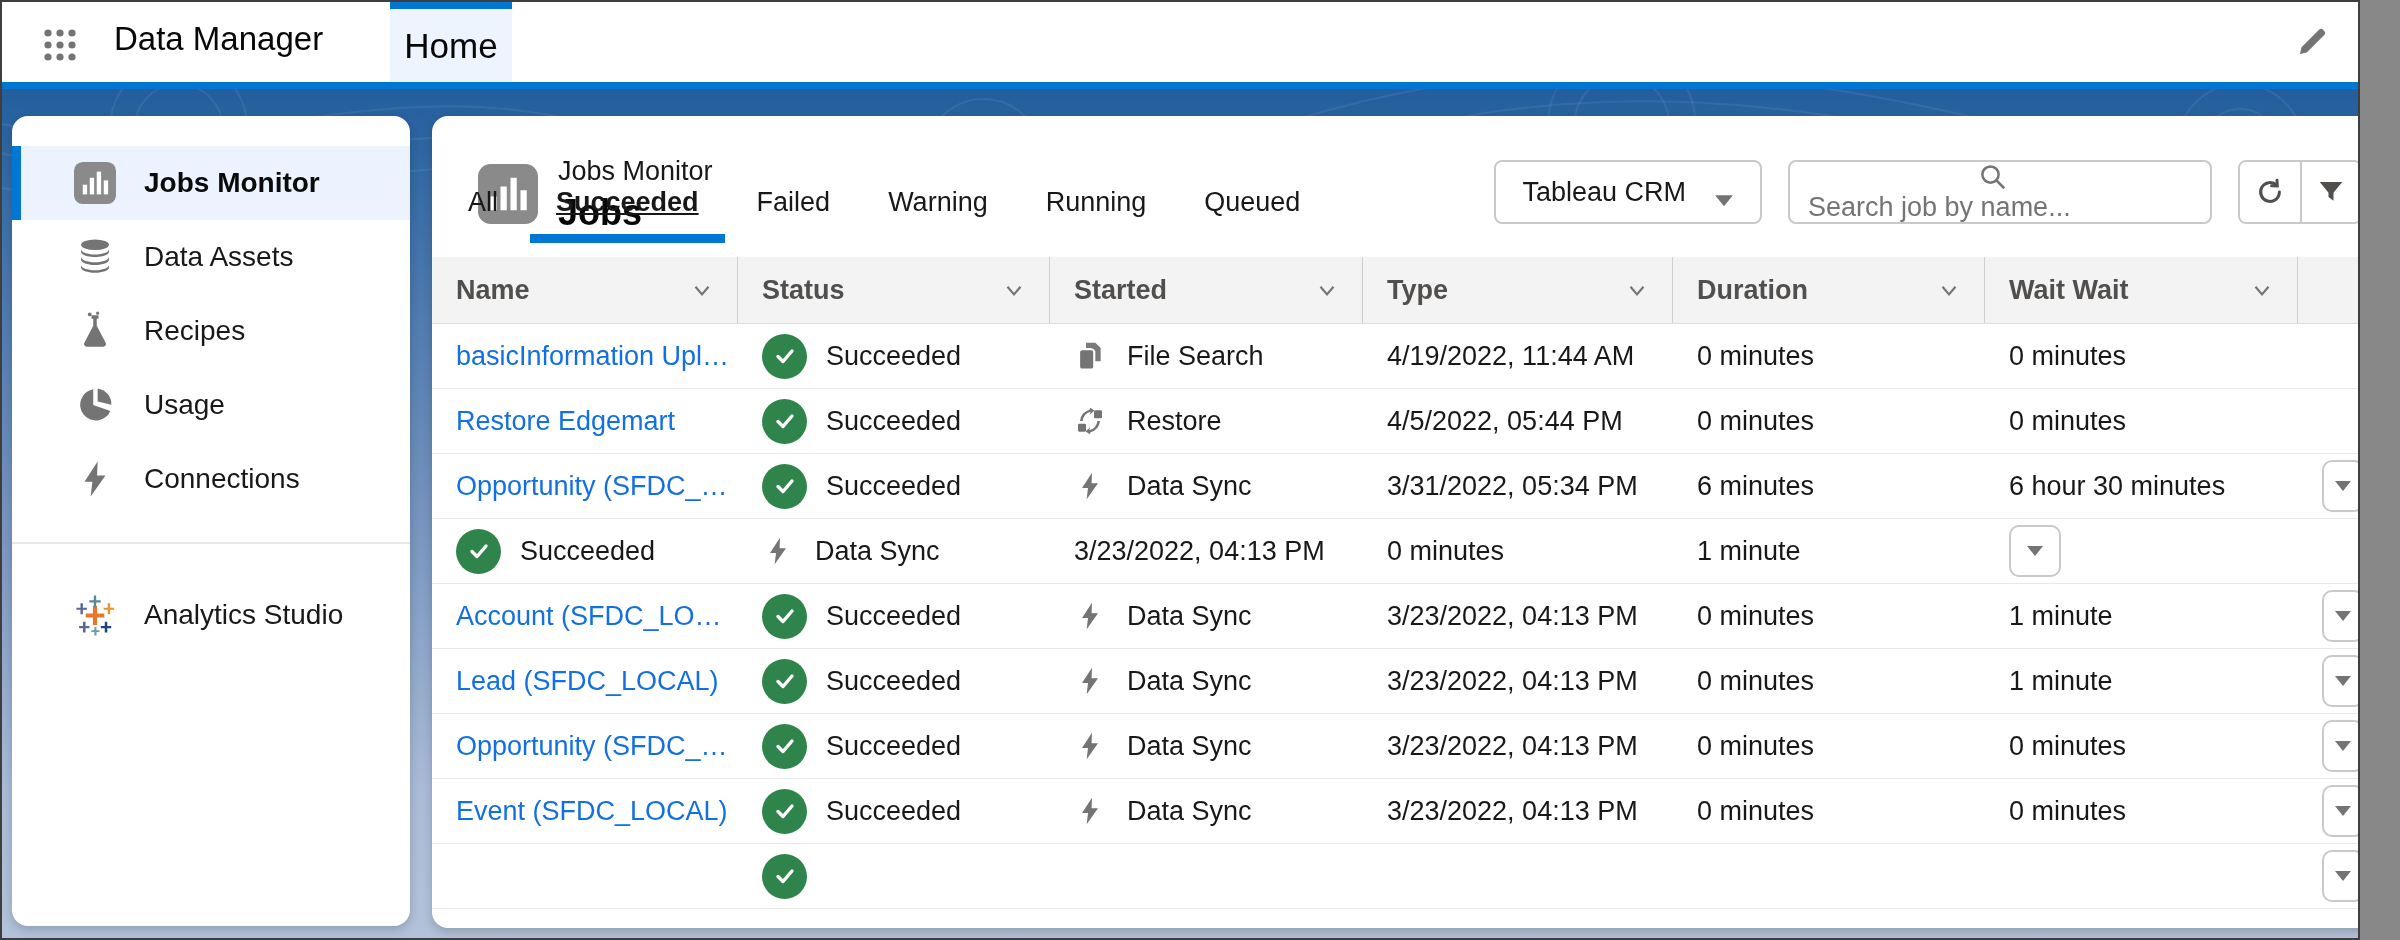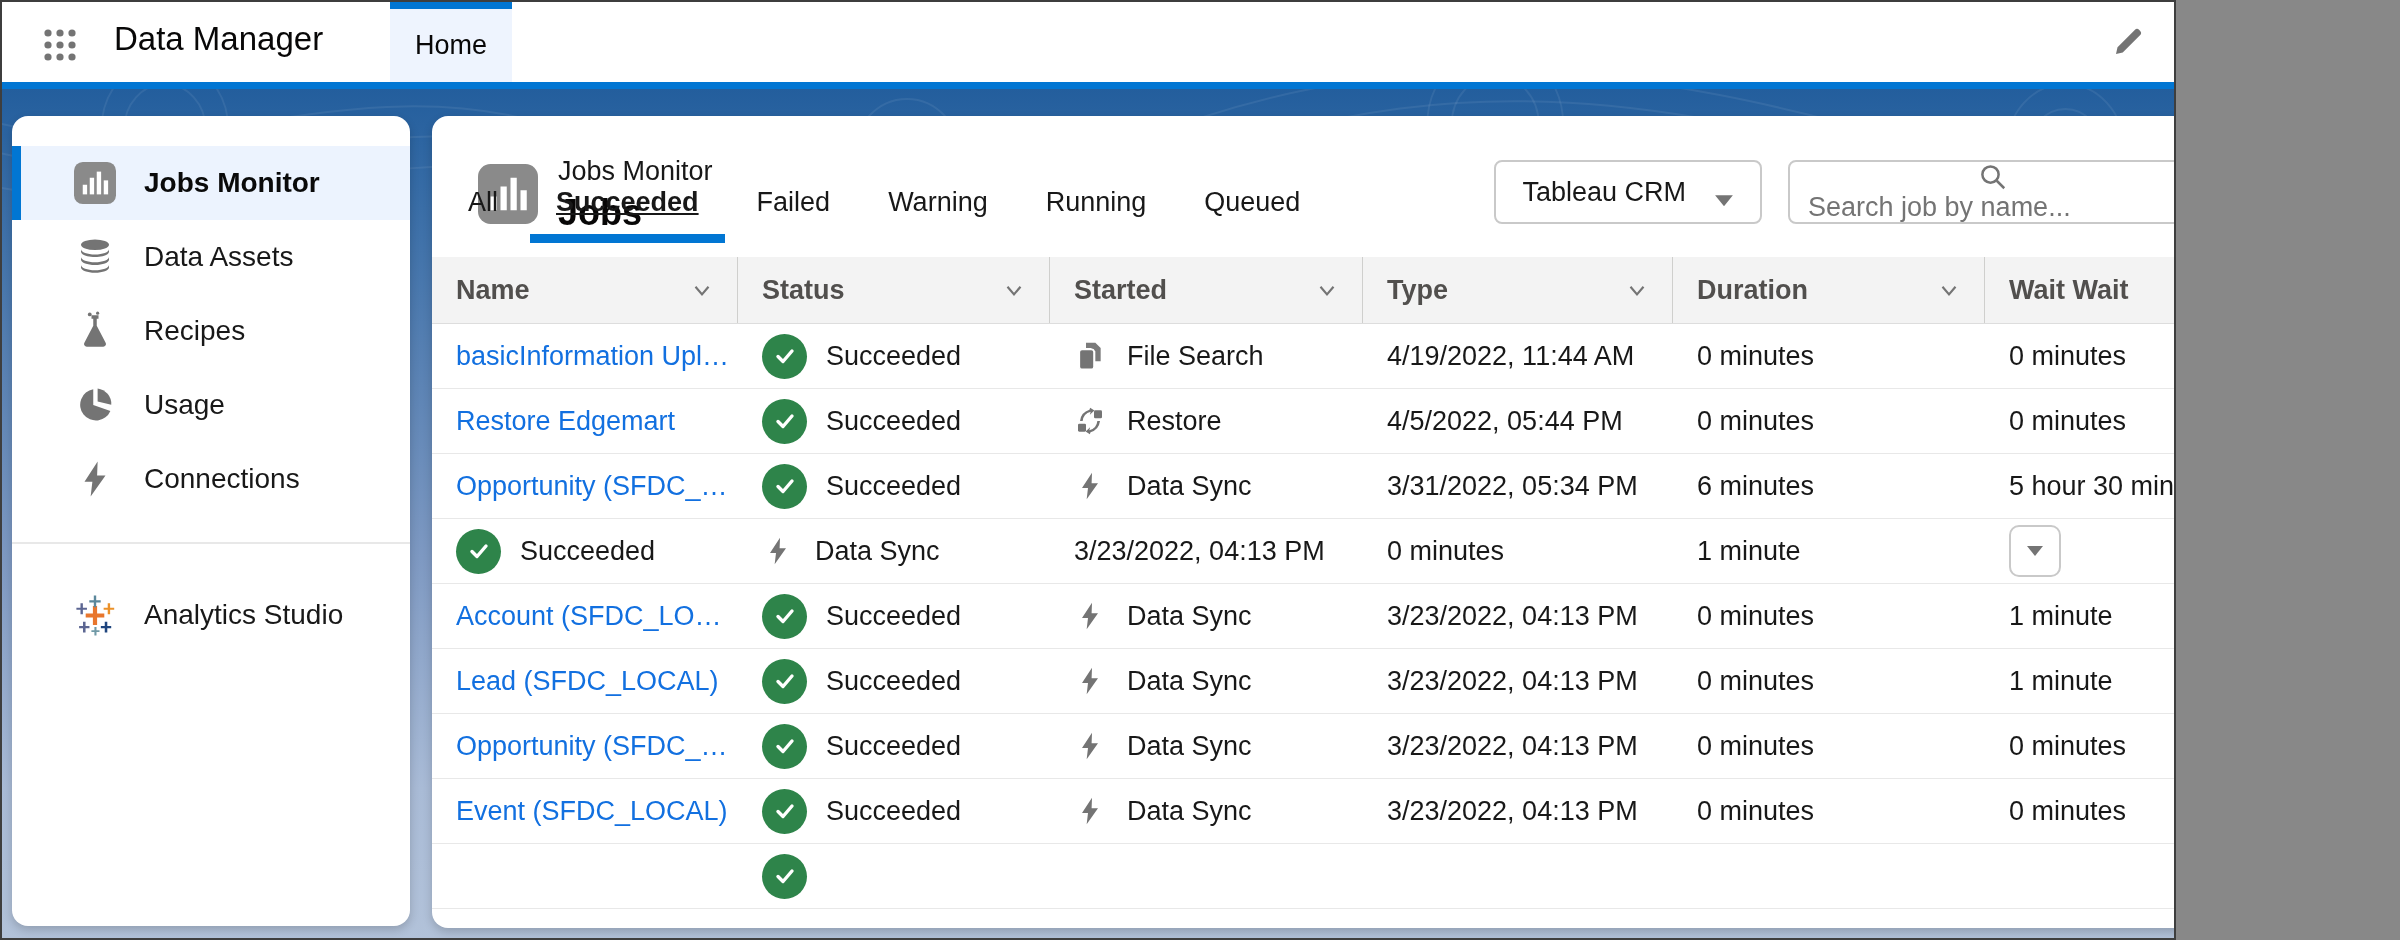"Data Manager" .screen { width: 2176px -> 2360px }
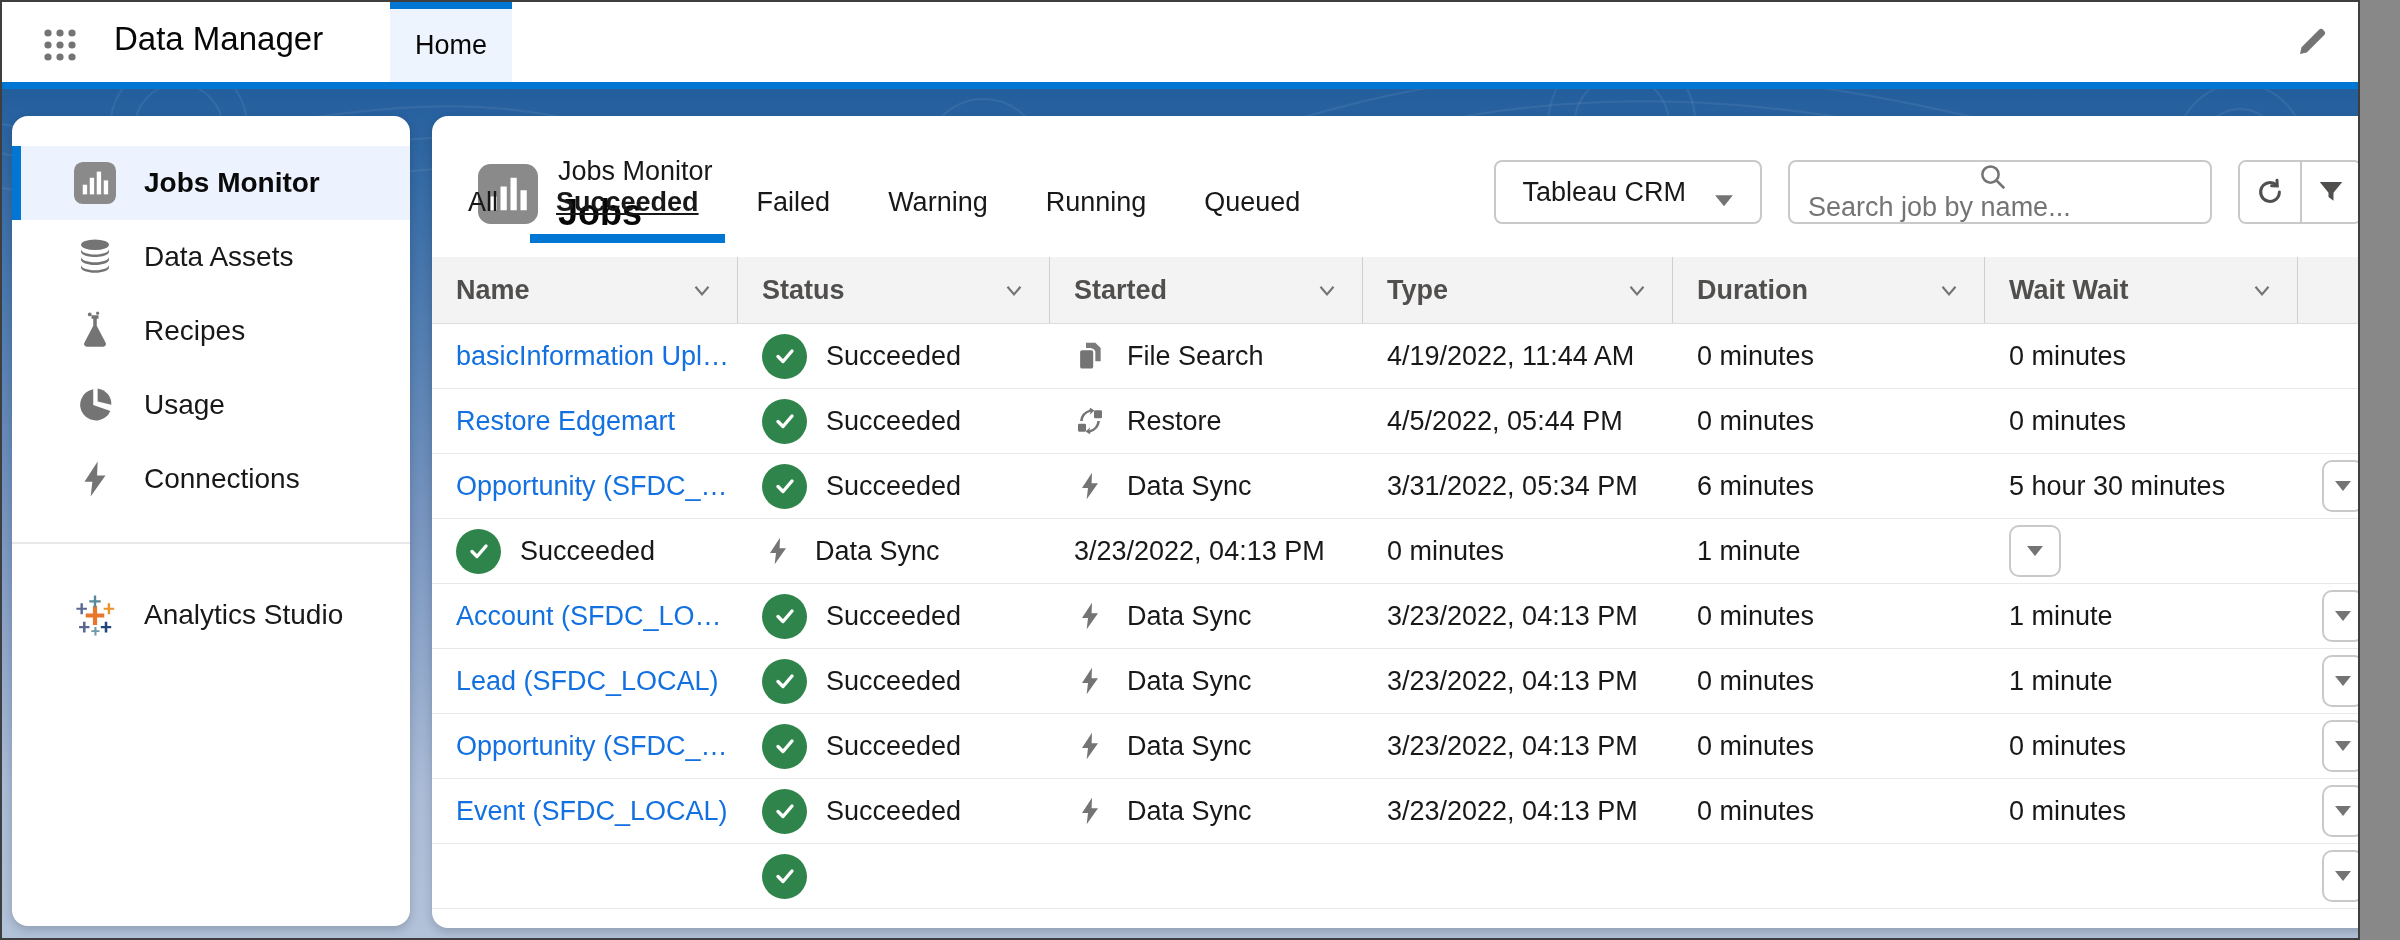"Home" .home-tab { font-size: 27px -> 35px }
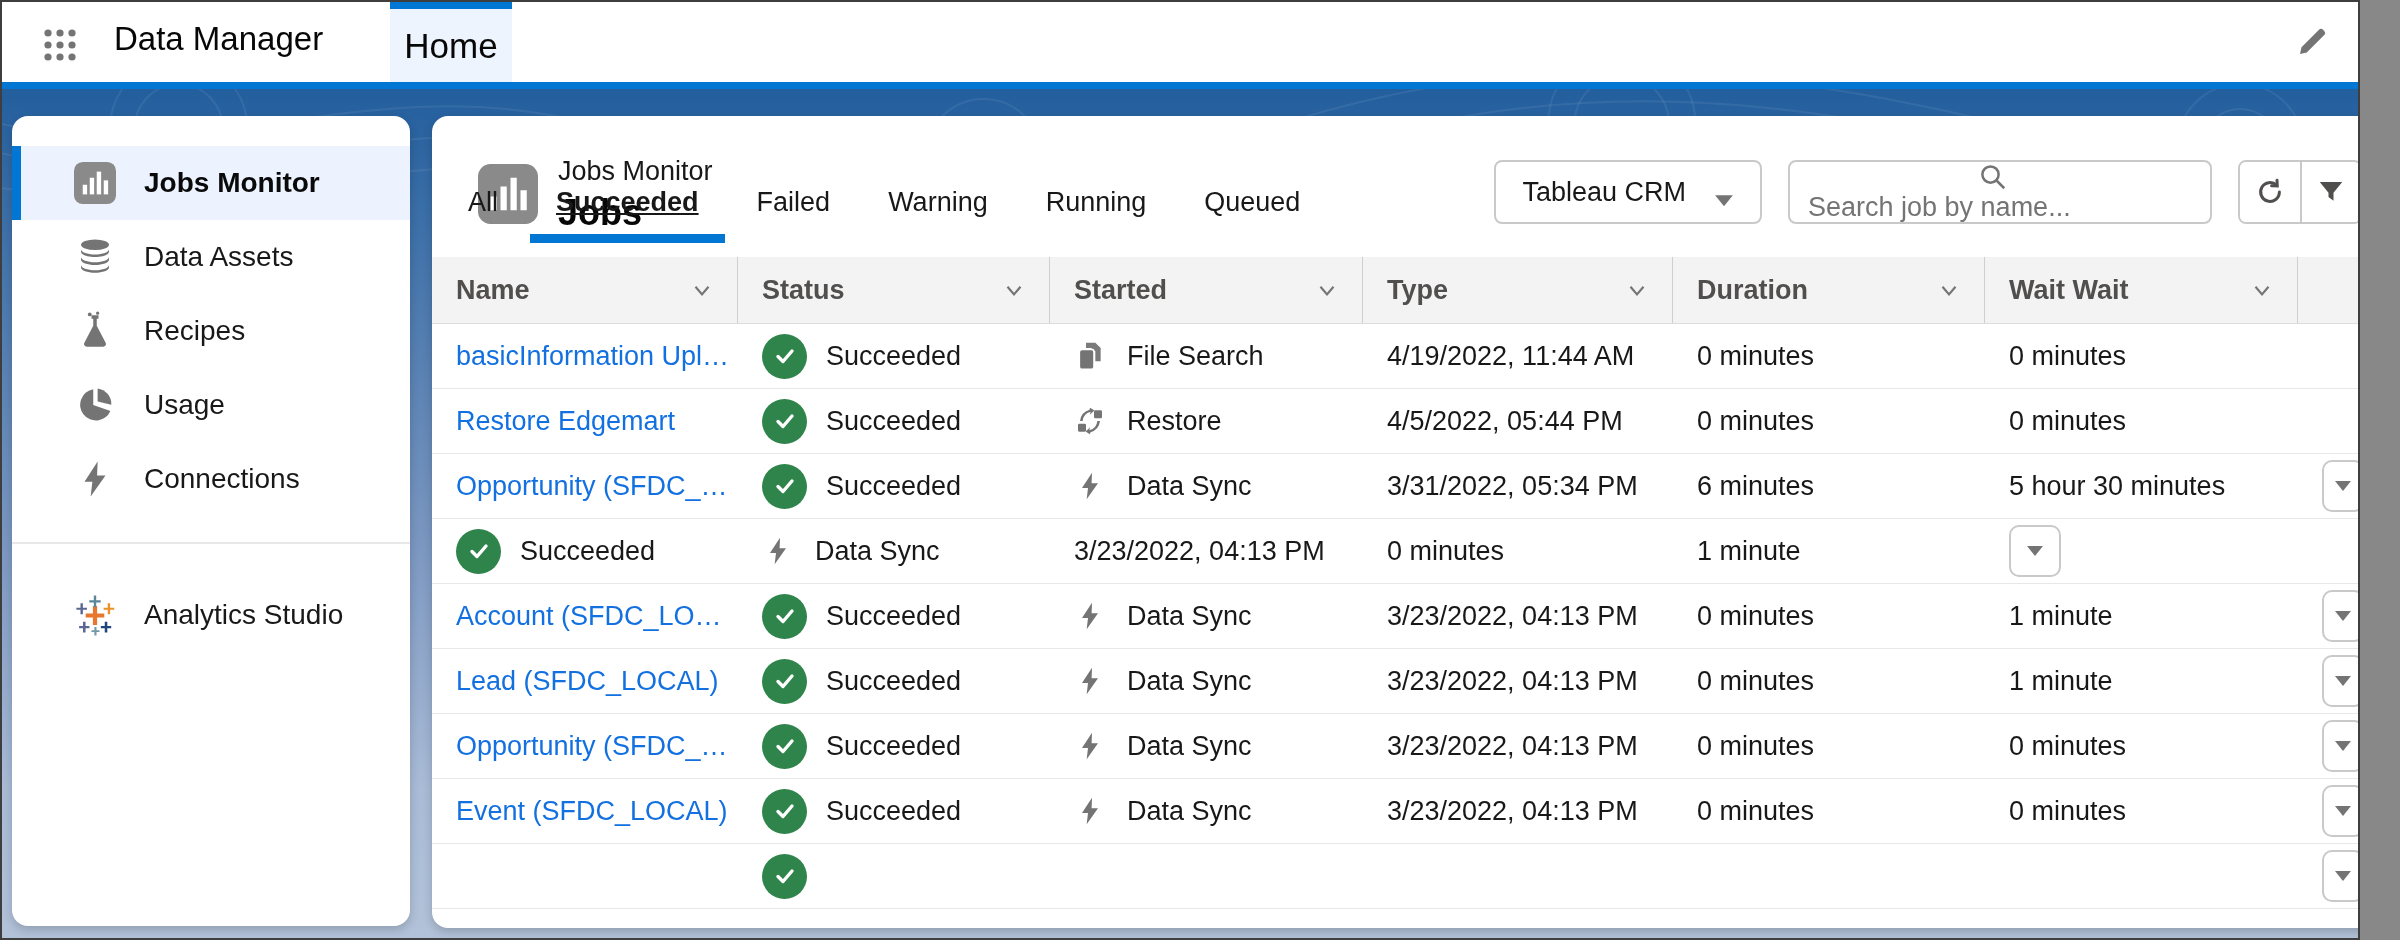"5 hour 30 minutes" div.cell { text: 5 -> 6 }
